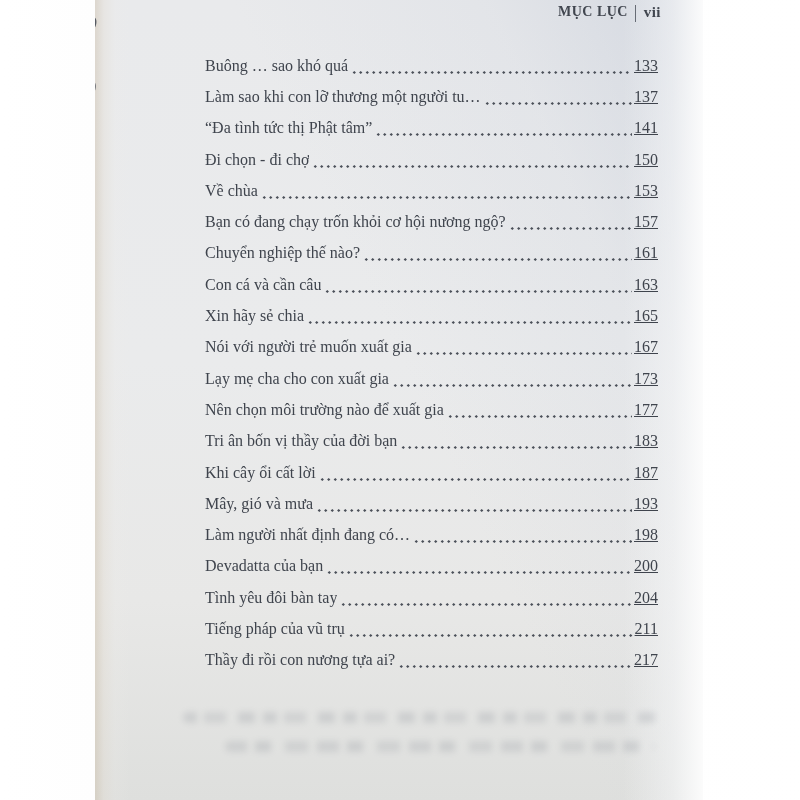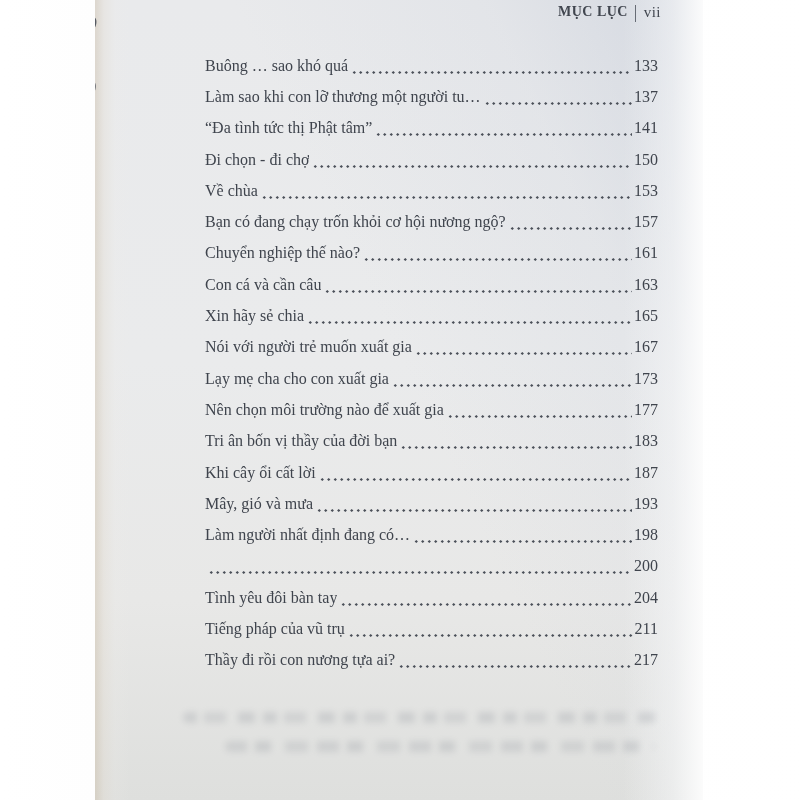"vii" .header .folio { font-weight: 400 -> 700 }
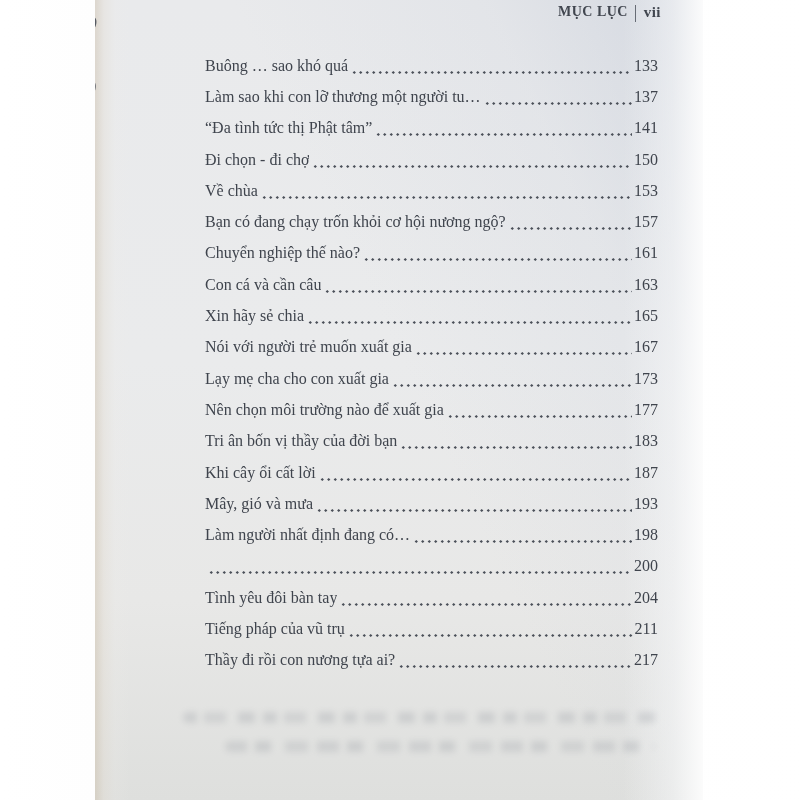"133" .row .page-num { text-decoration: none -> underline }
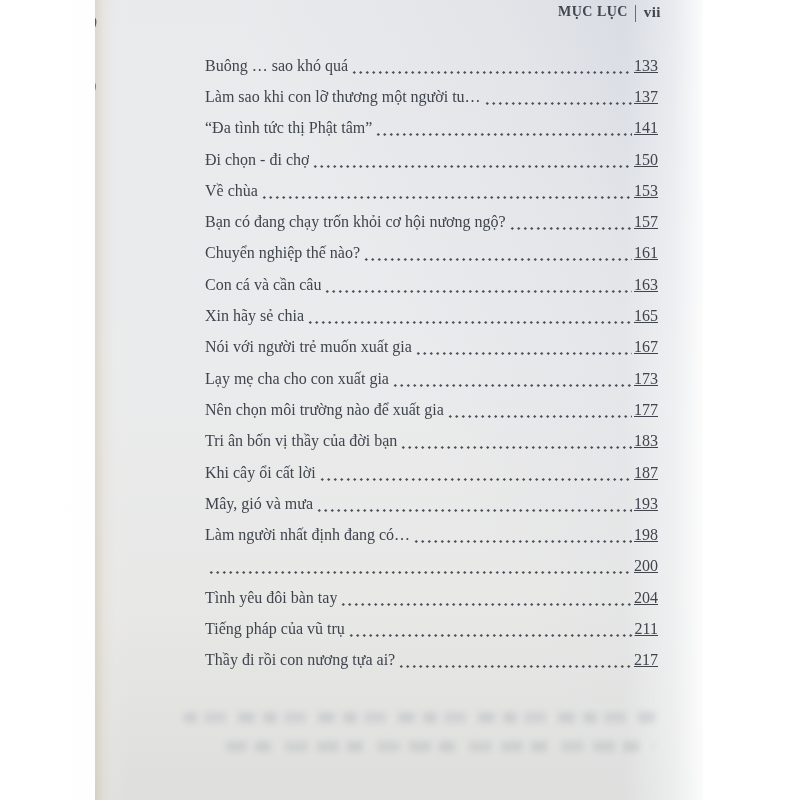"Devadatta của bạn" span.title { html: none -> <span>Devadatta của bạn</span> }
